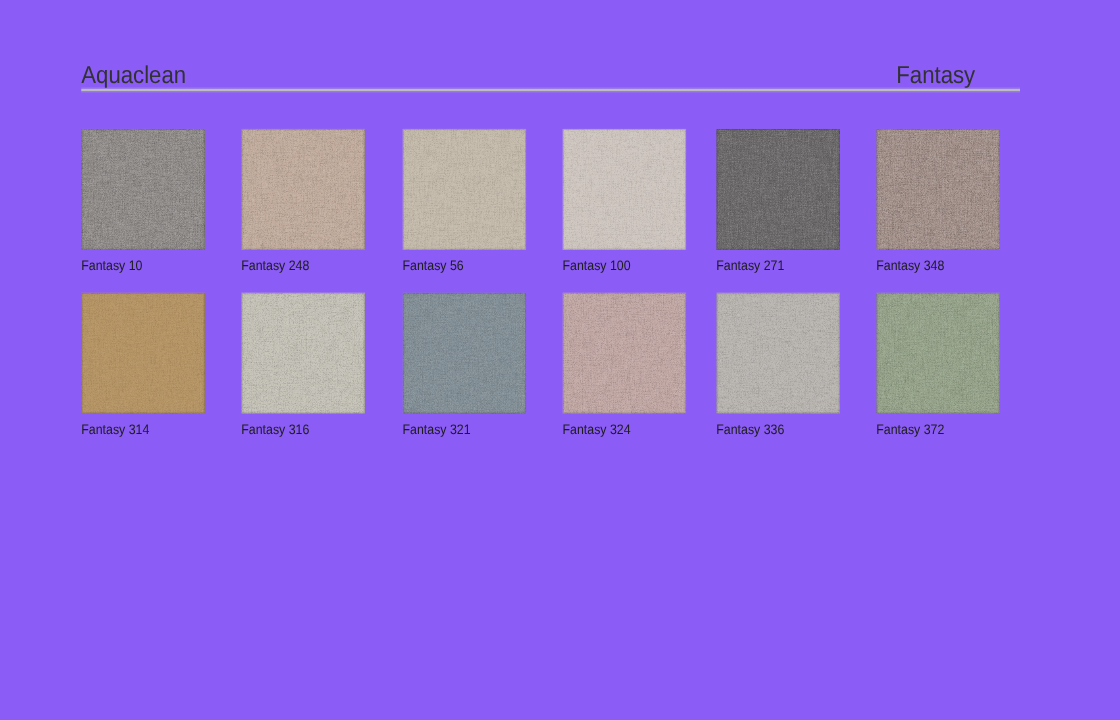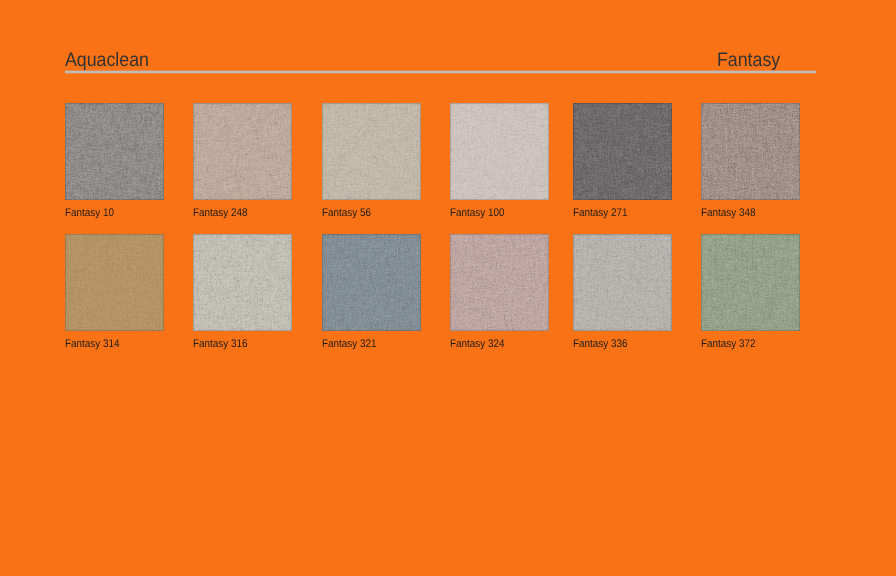"Aquaclean" .page { background: #f97316 -> #8b5cf6 }
